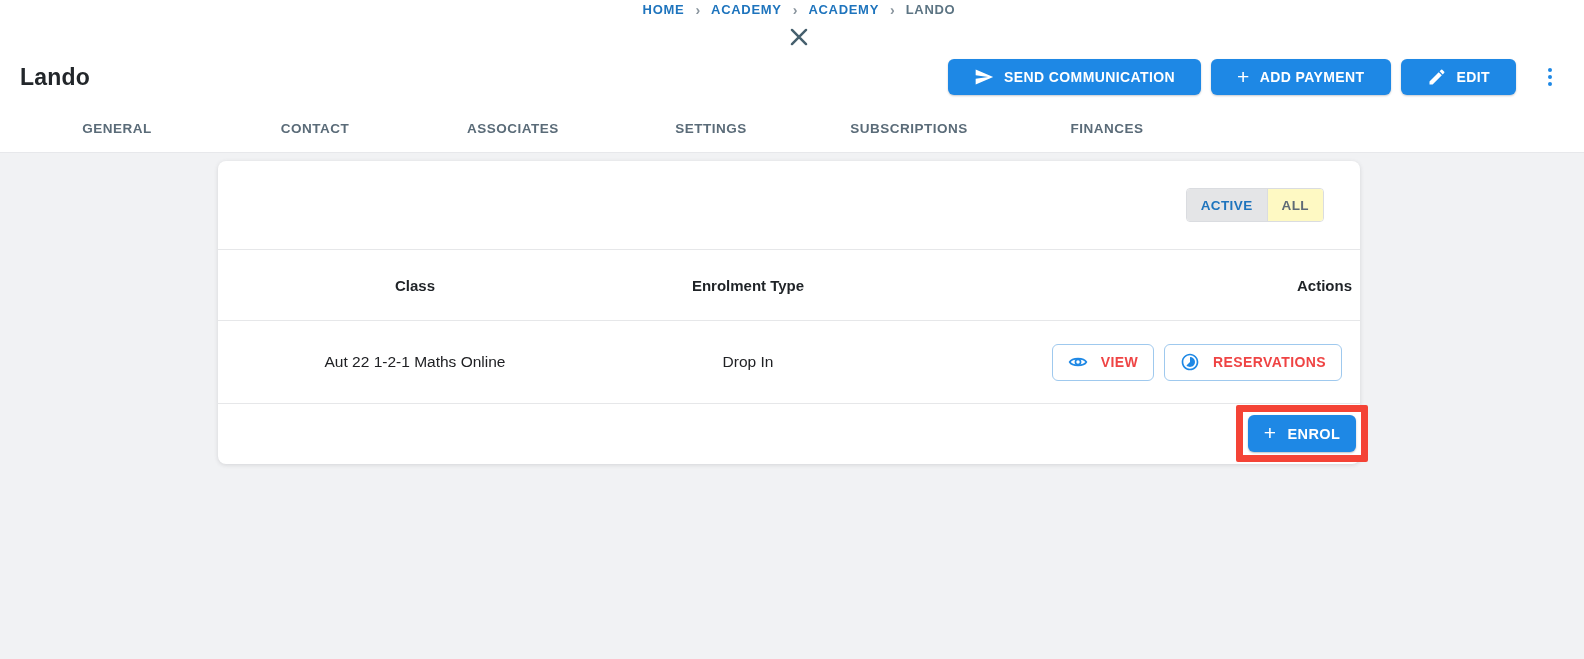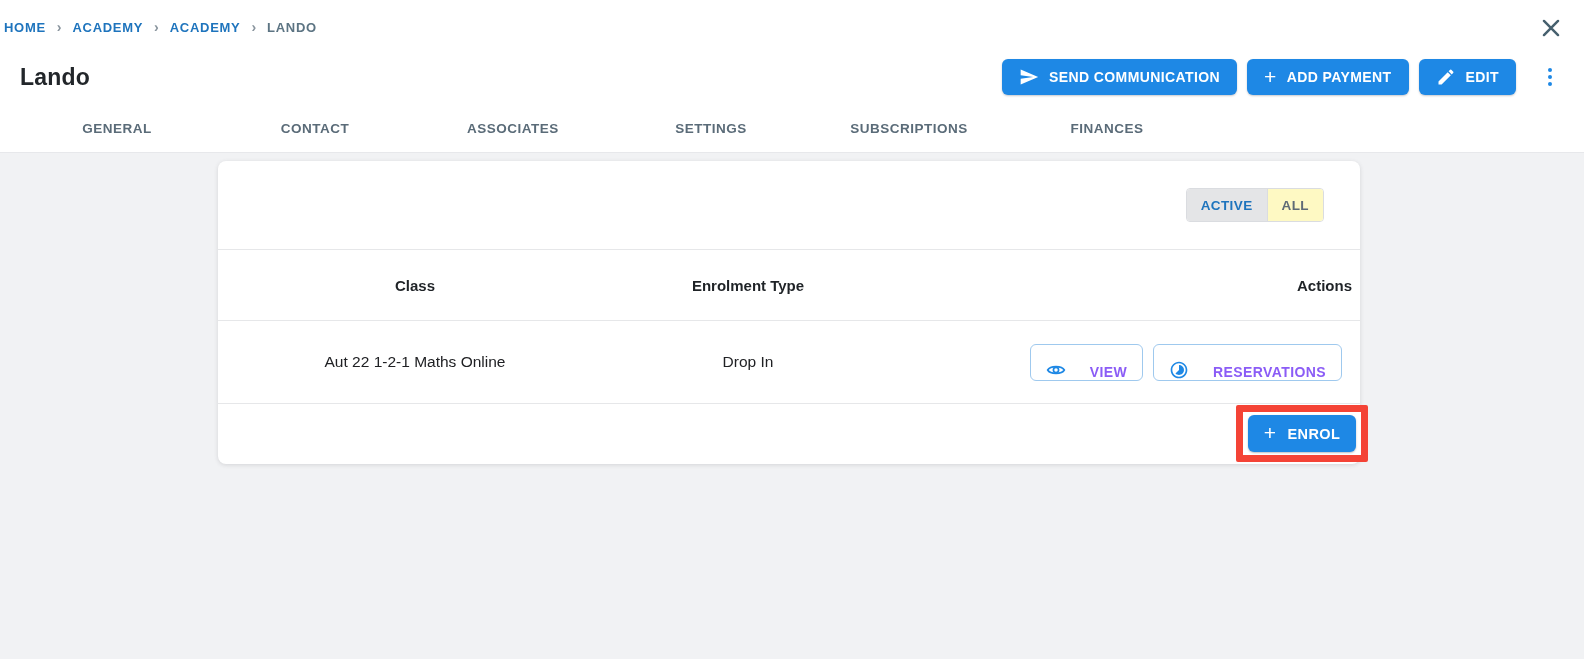"HOME" .breadcrumb-row { flex-direction: none -> column; padding: 0 18px 0 4px -> 0 18px 0 32px }
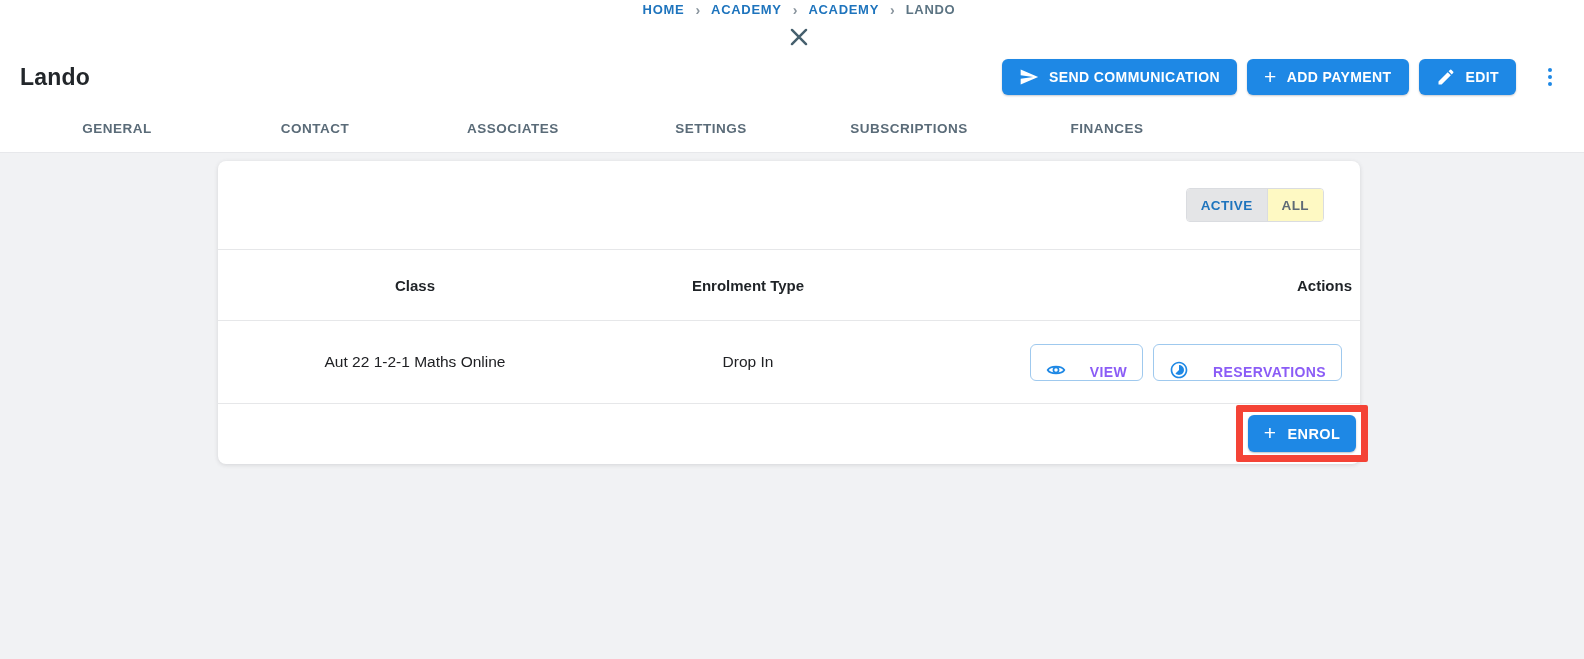"SEND COMMUNICATION" .btn-primary { padding: 0 17px -> 0 26px }
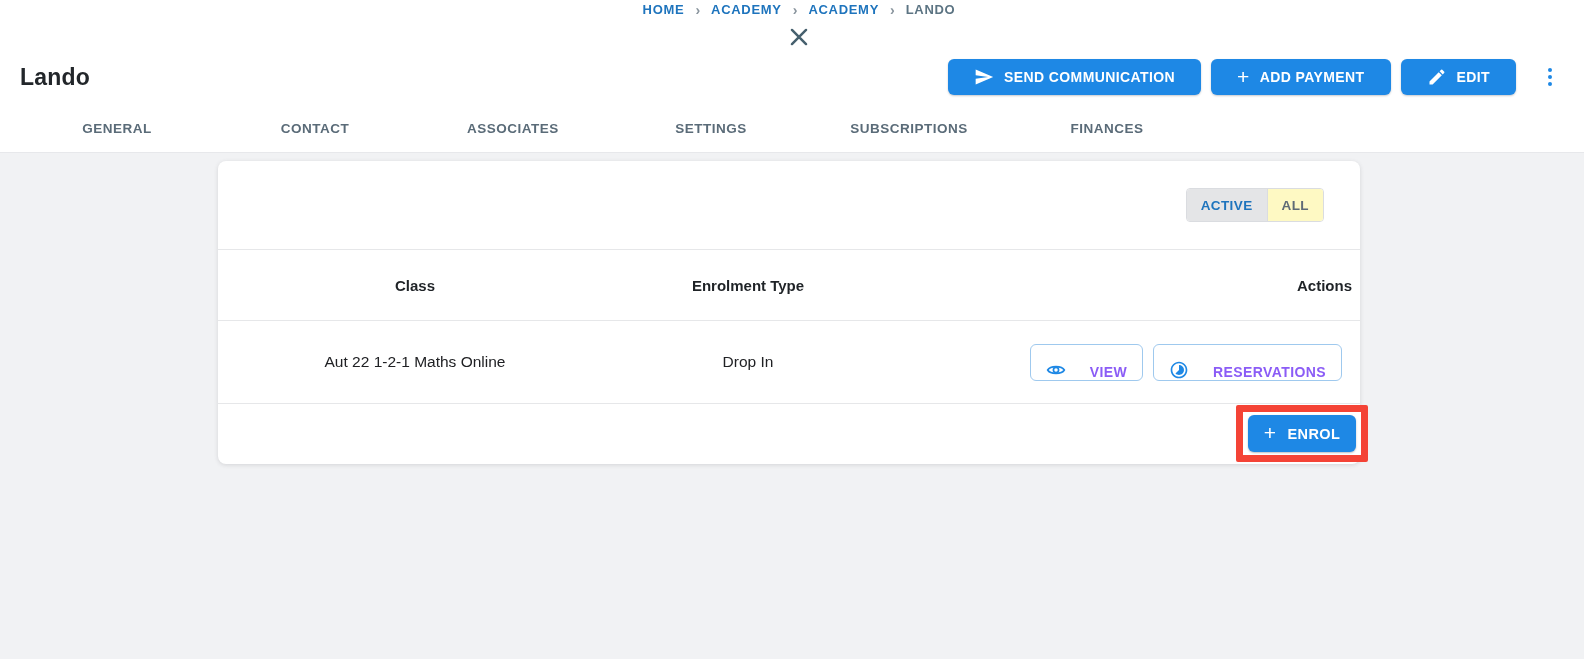"VIEW" .btn-outline { align-items: flex-end -> center; color: #8b5cf6 -> #ef4444; gap: 24px -> 13px }
